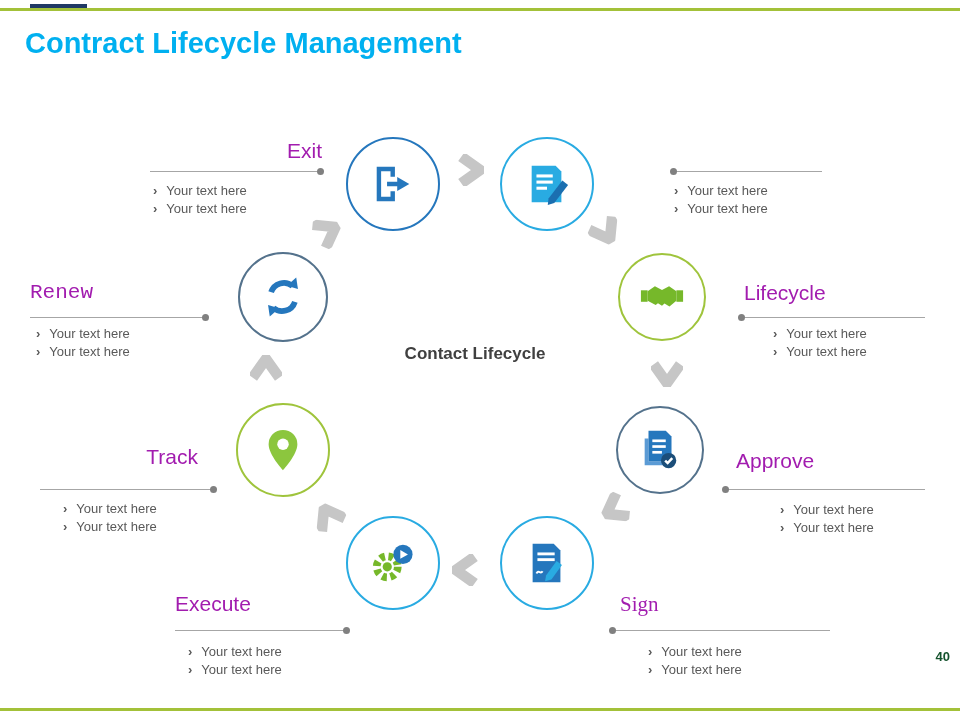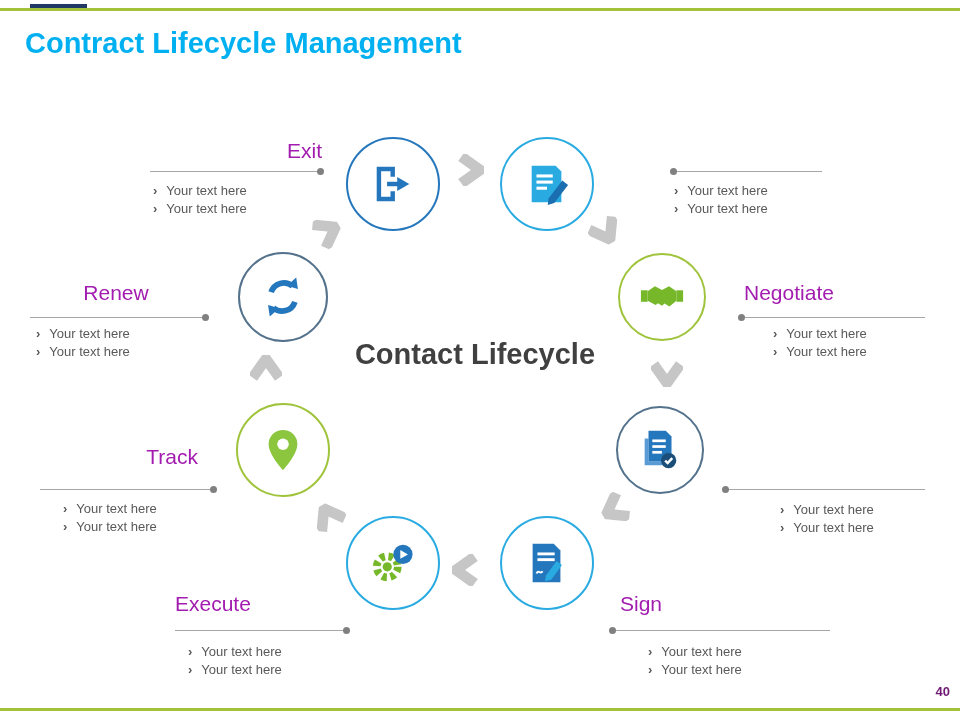"Renew" .lb-renew { font-family: none -> Liberation Mono, monospace; text-align: center -> left }
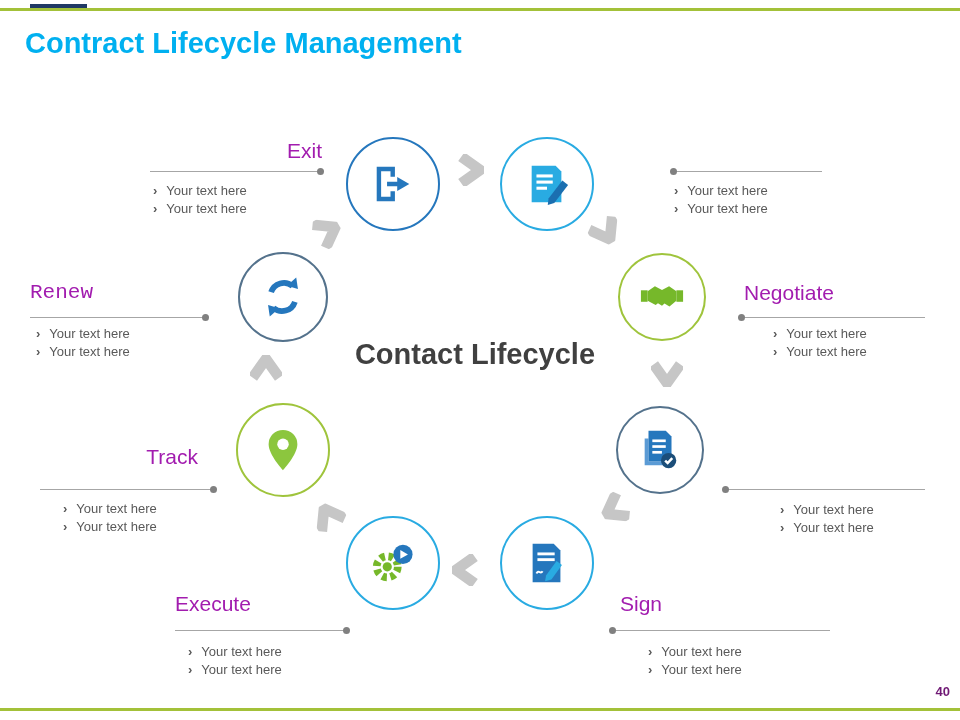"Negotiate" div.label { text: Negotiate -> Lifecycle }
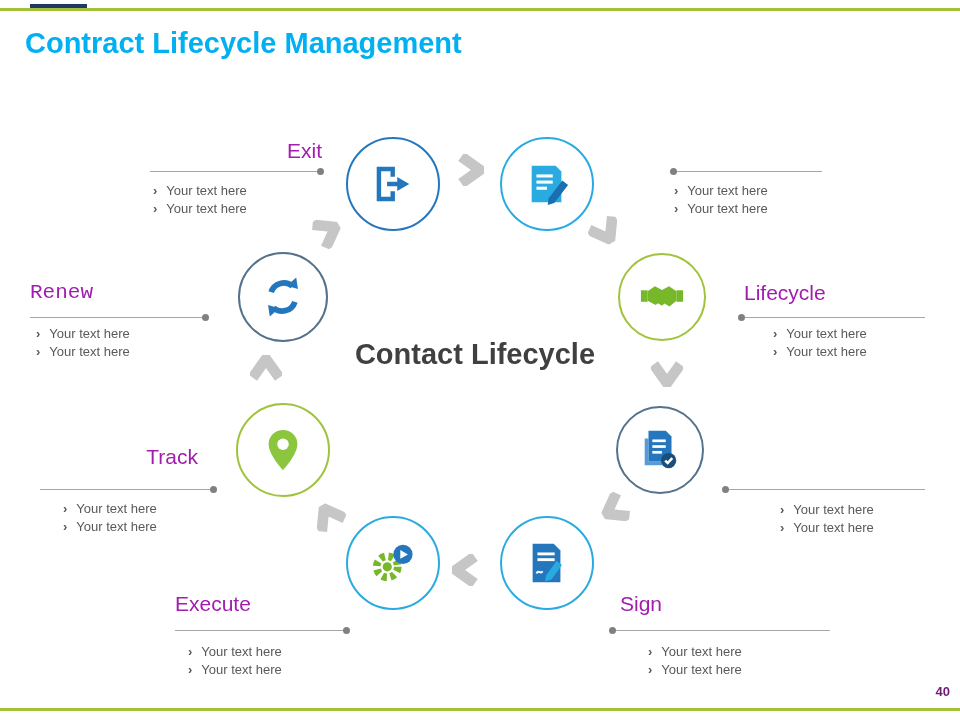"Contact Lifecycle" .center-text { font-size: 29px -> 17px }
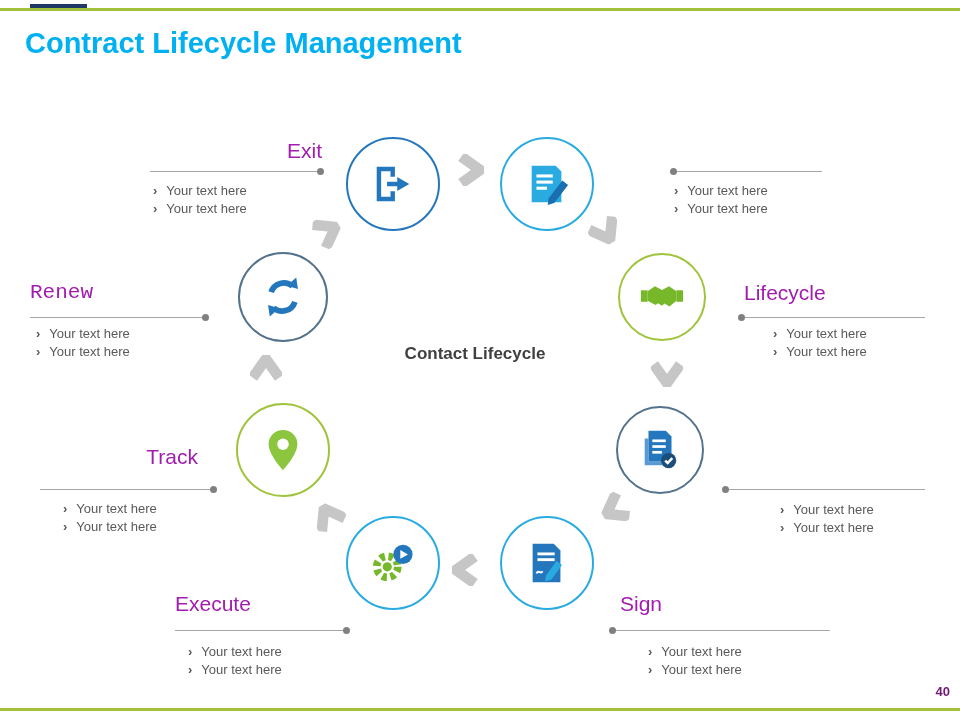"Approve" div.label { html: none -> <div>Approve</div> }
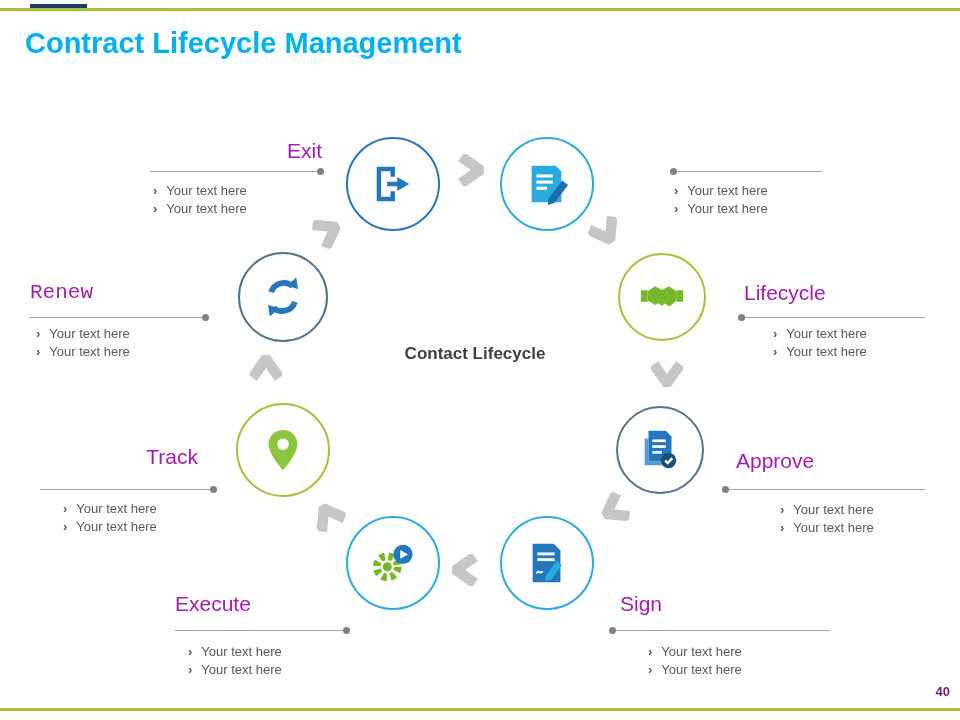"Sign" .lb-sign { font-family: none -> Liberation Serif, serif }
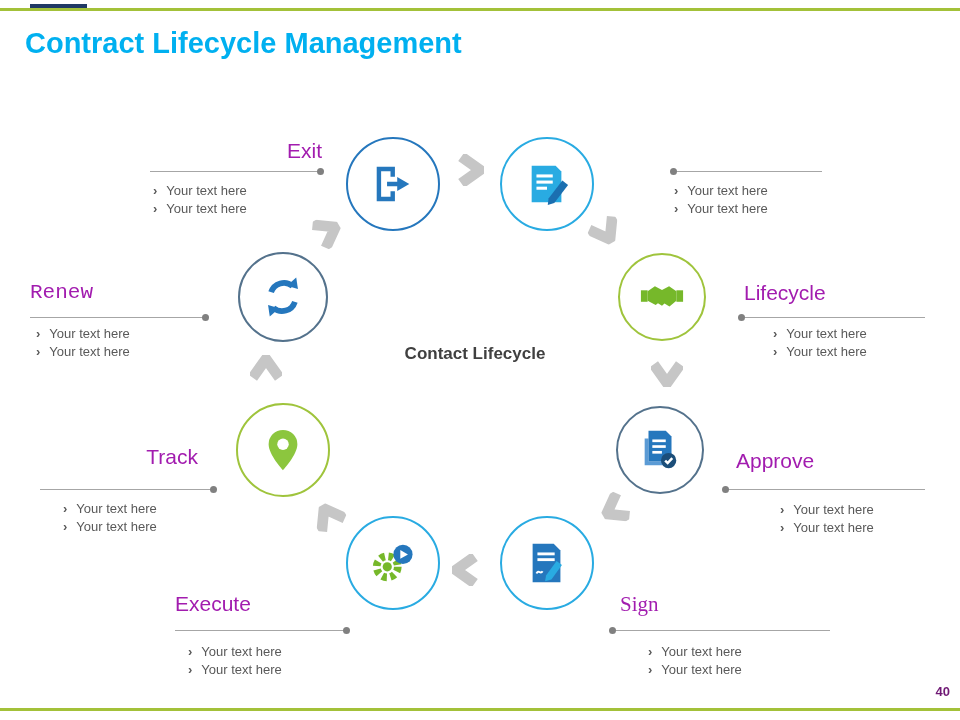"40" .pagenum { color: #701a75 -> #14532d; top: 684px -> 649px }
